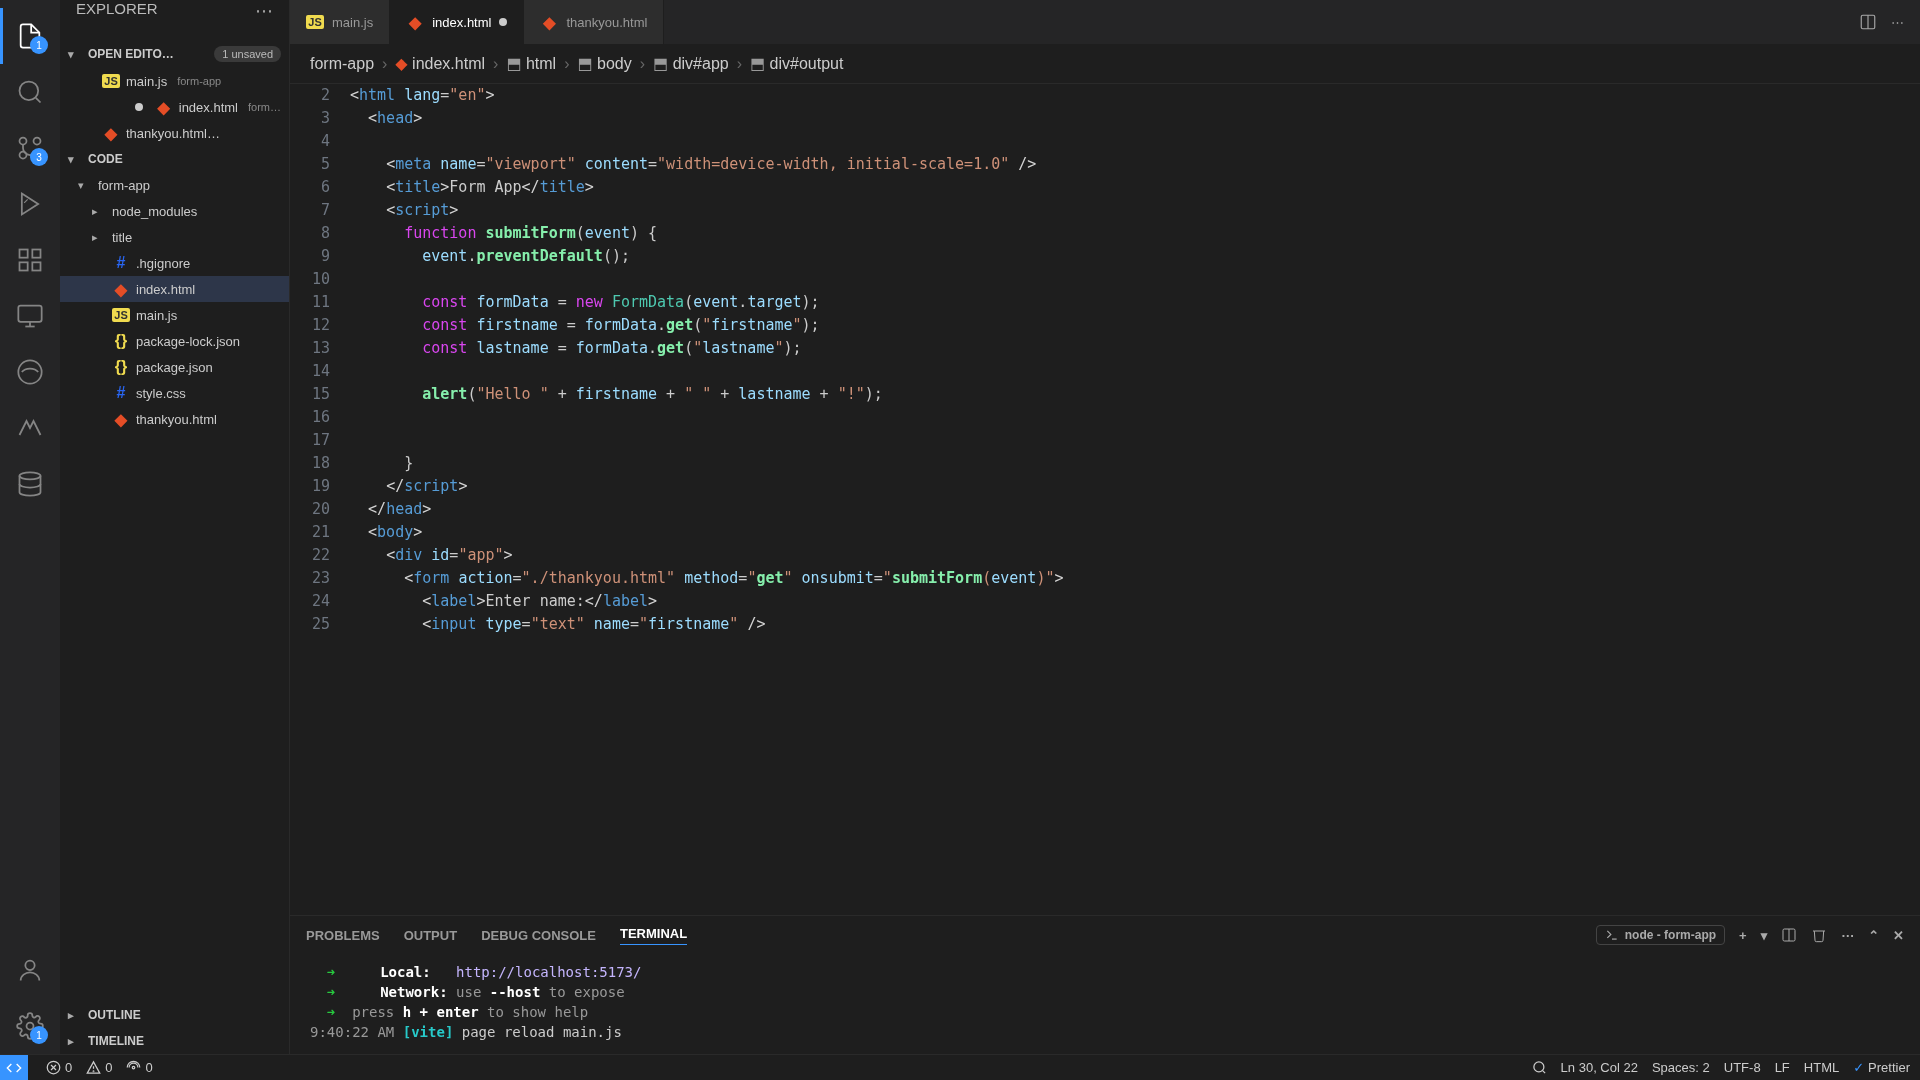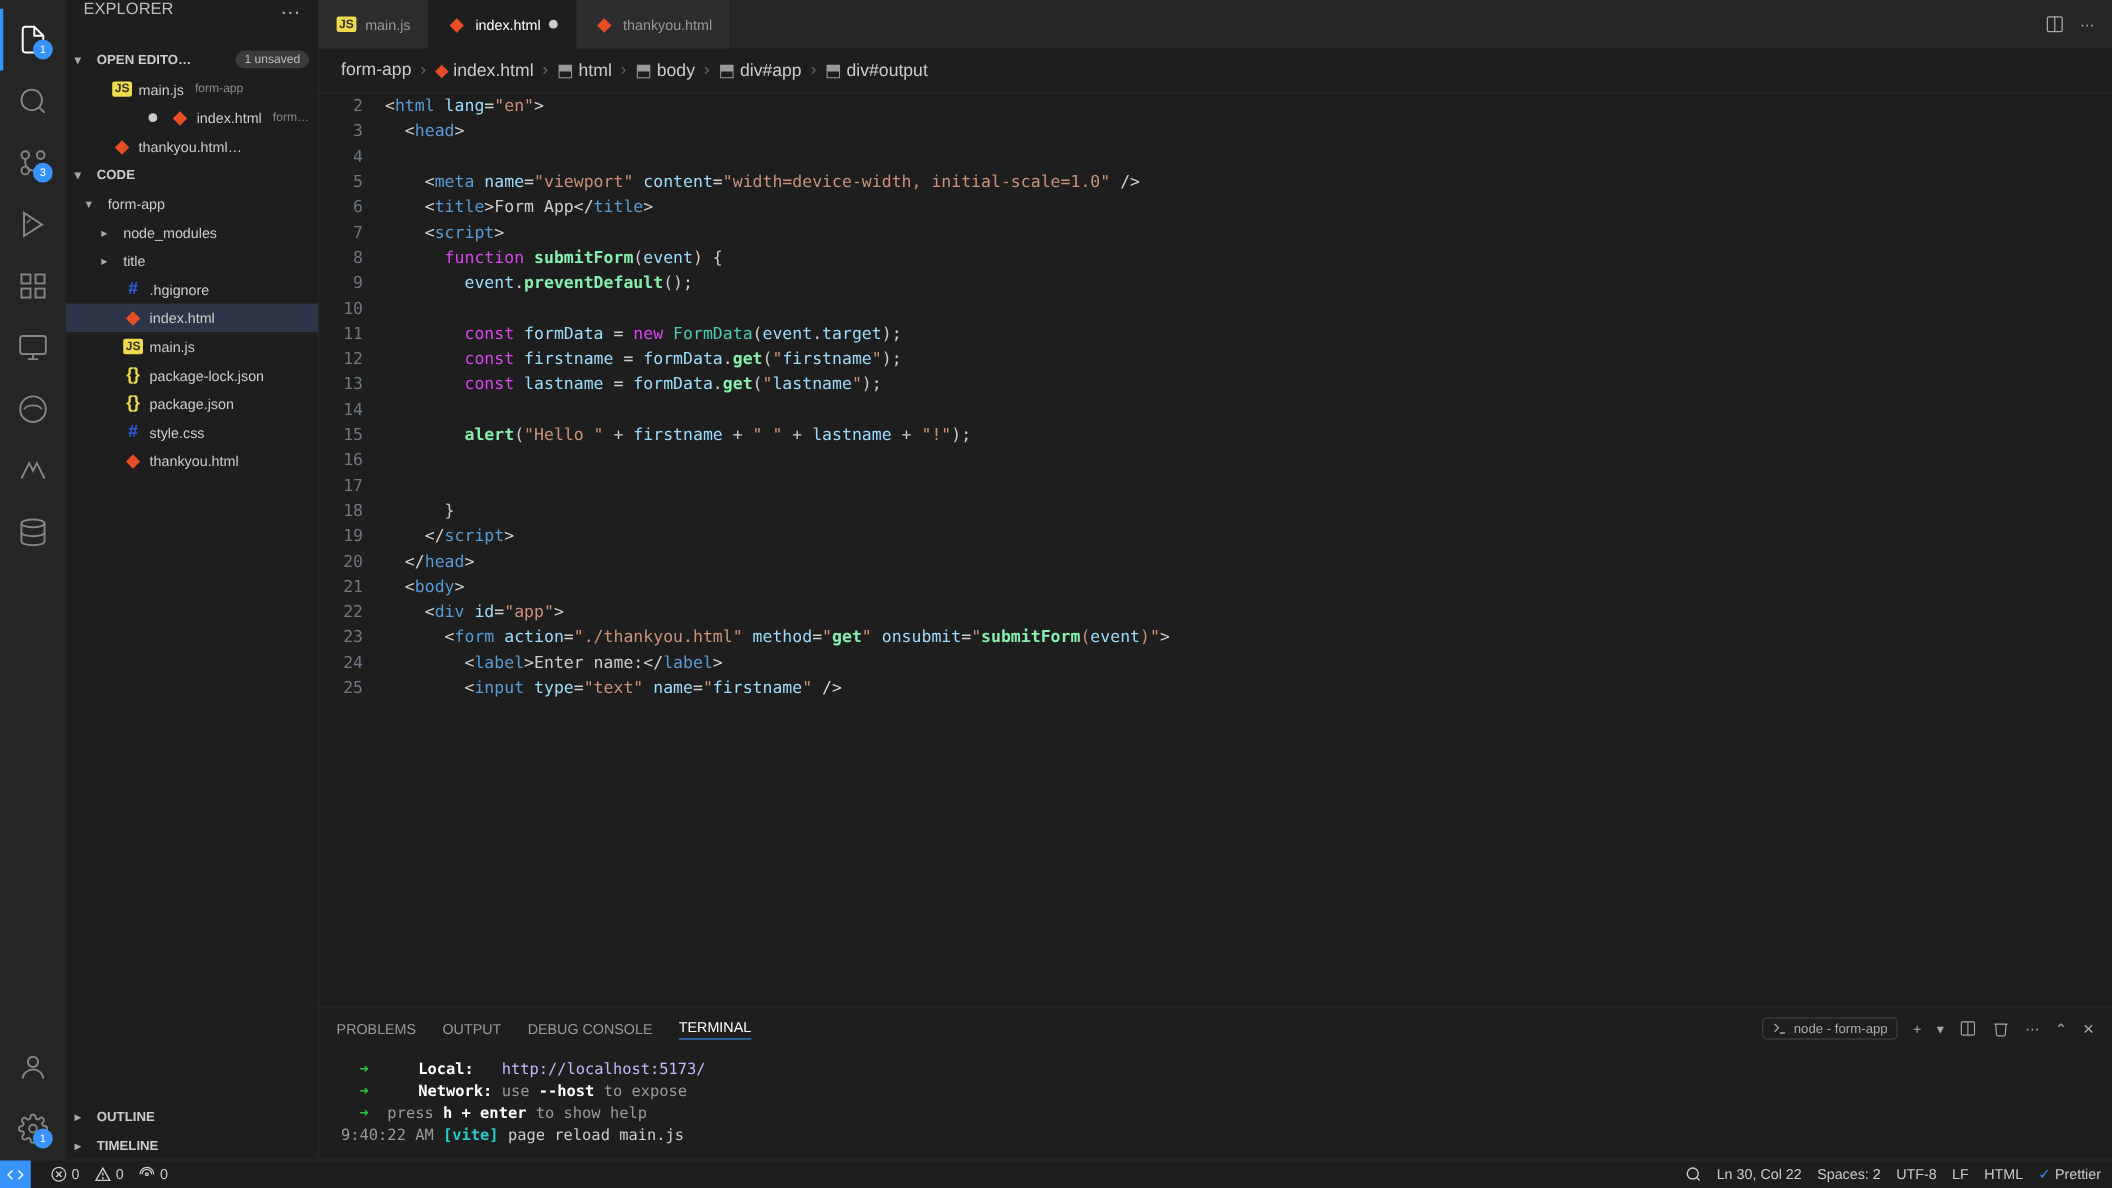"PROBLEMS" .panel-tabs { font-weight: none -> bold }
